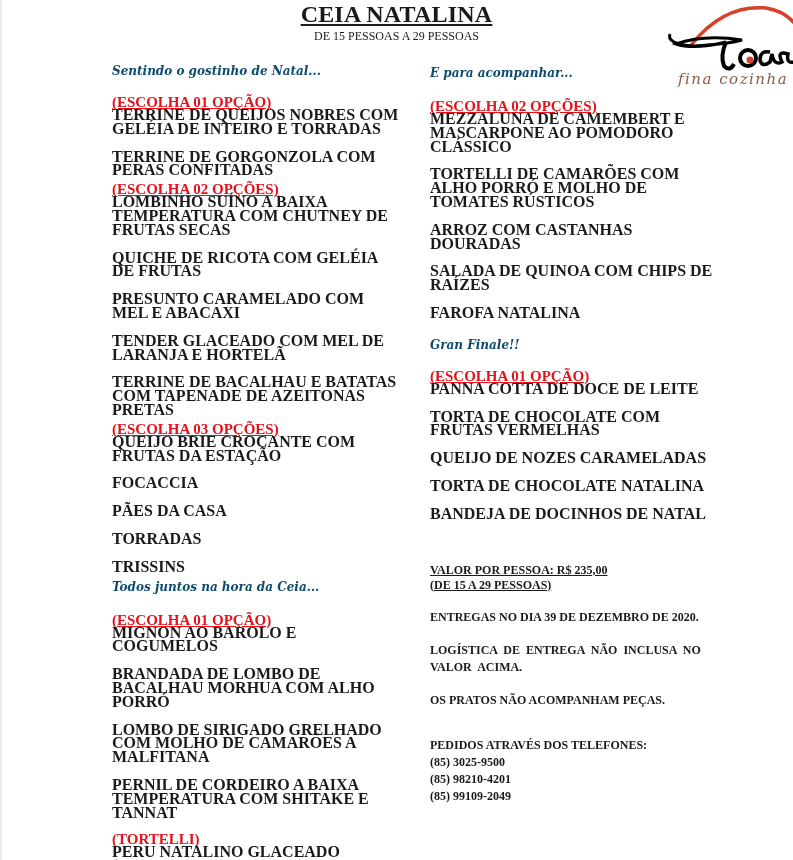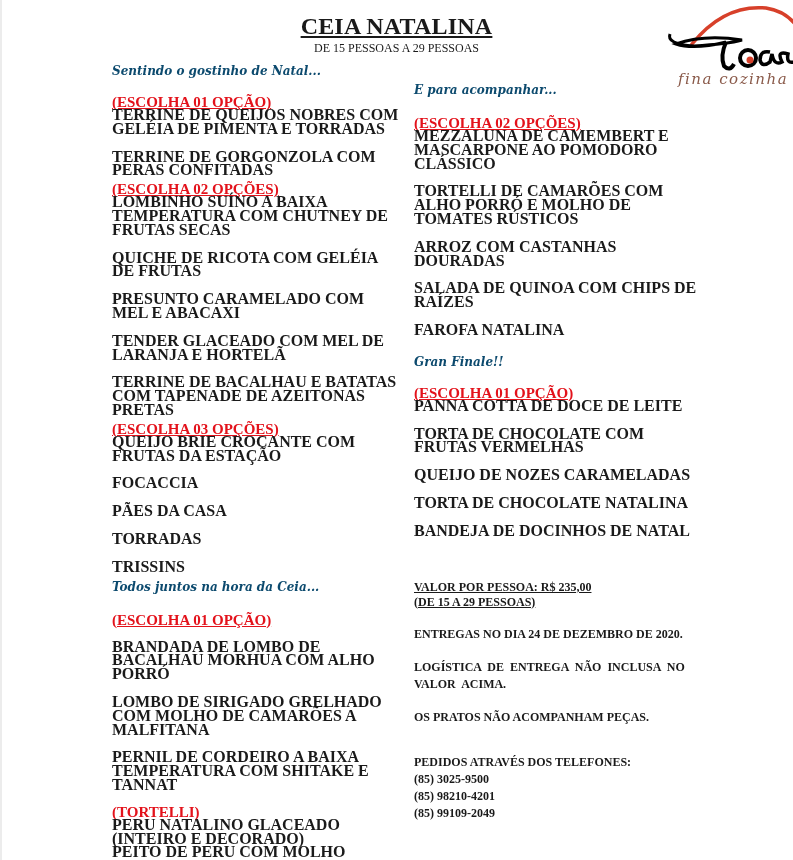"CEIA NATALINA" .title h1 { padding-top: 13px -> 1px }
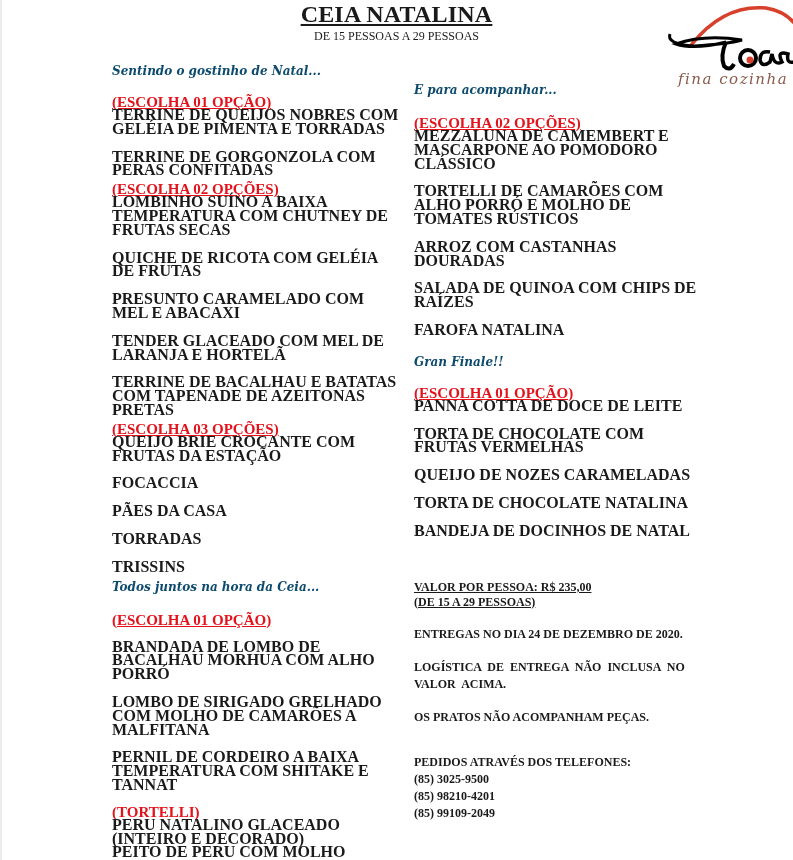"E para acompanhar..." .col-right { left: 414px -> 430px; margin-top: 17px -> none }
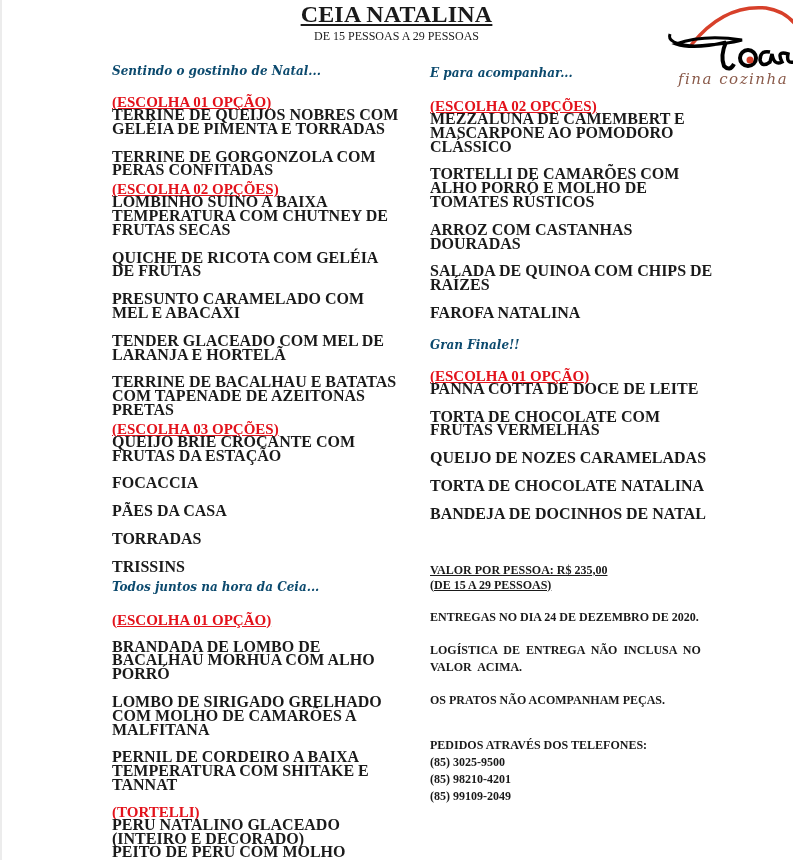"TERRINE DE QUEIJOS NOBRES COM" div.item { text: PIMENTA -> INTEIRO }
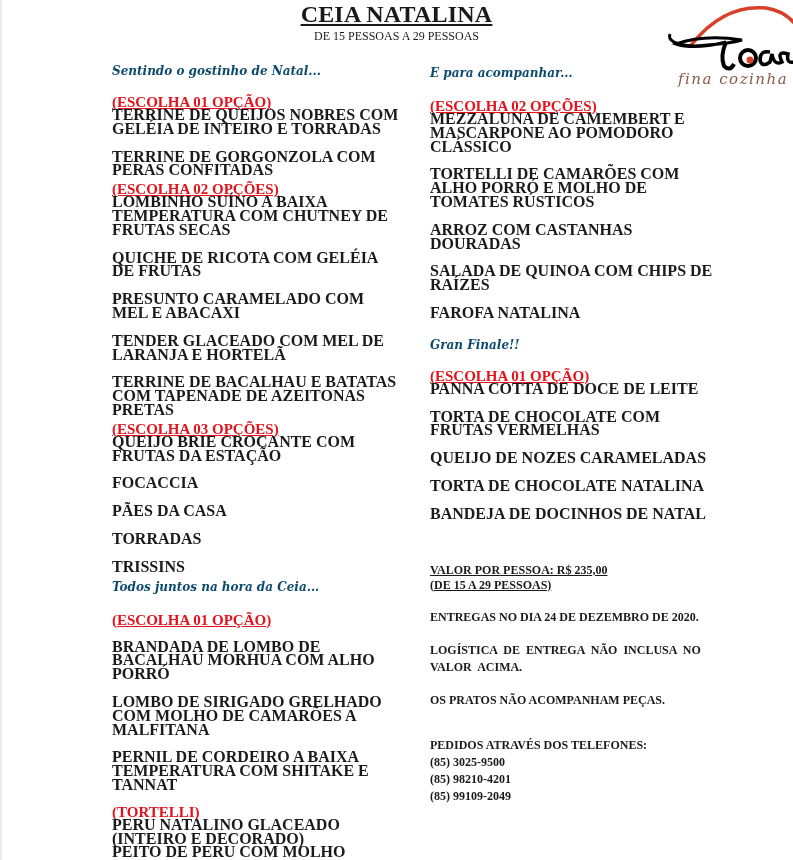"ENTREGAS NO DIA 24 DE" div.note { text: 24 -> 39 }
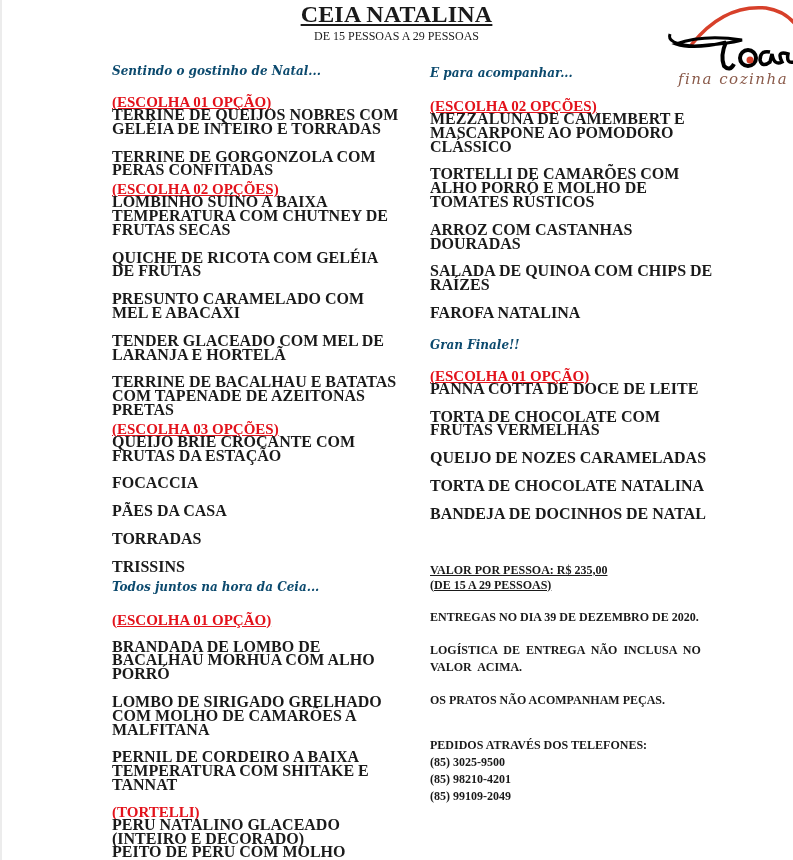"MIGNON AO BAROLO E COGUMELOS" div.item { html: none -> <div>MIGNON AO BAROLO E COGUMELOS</div> }
